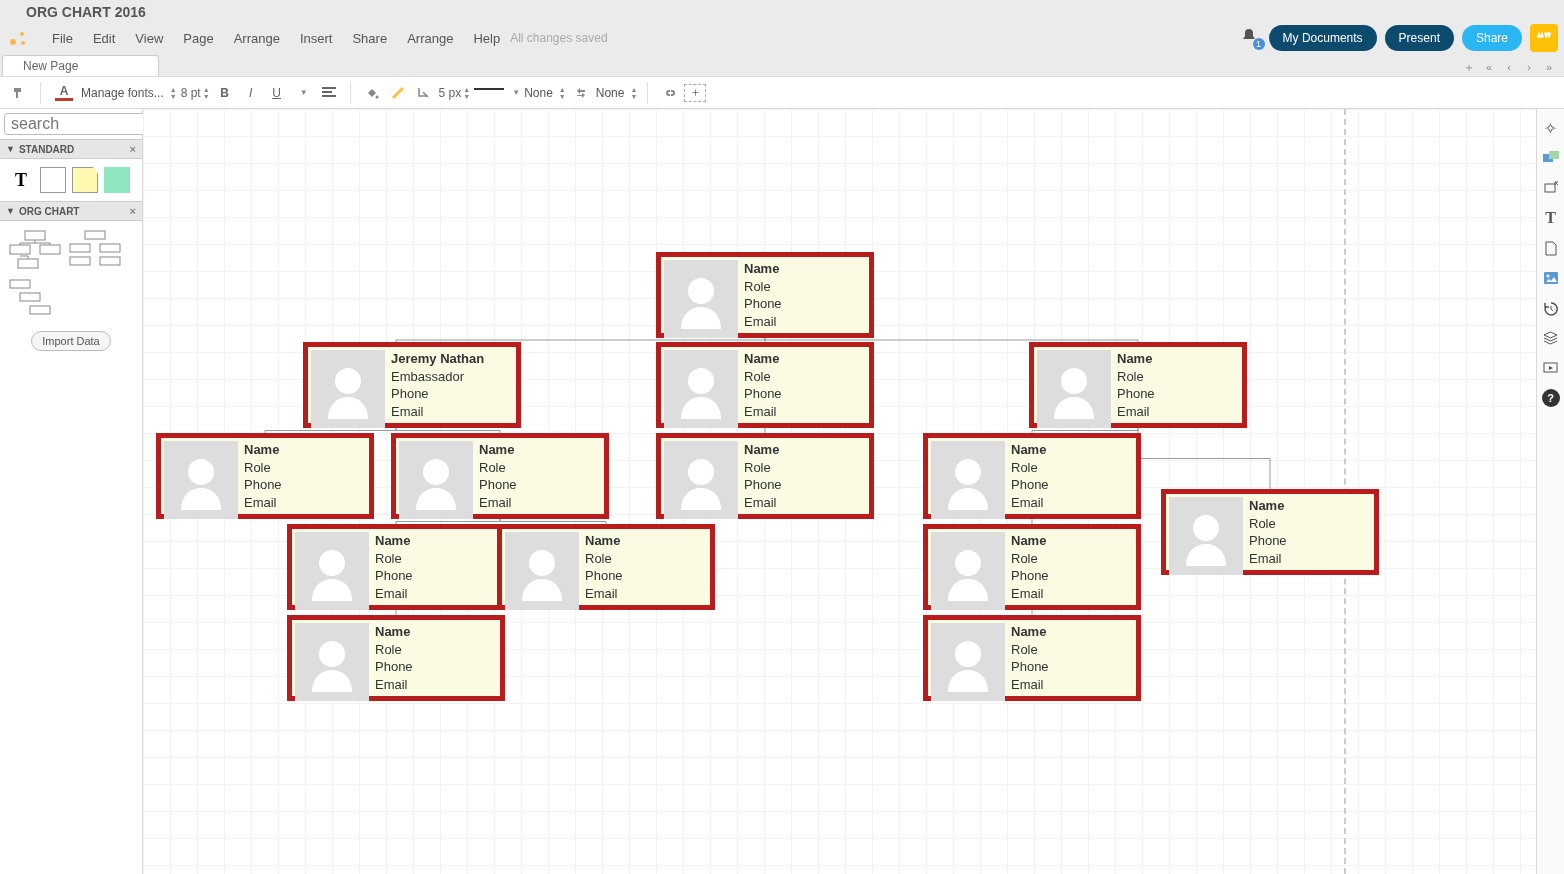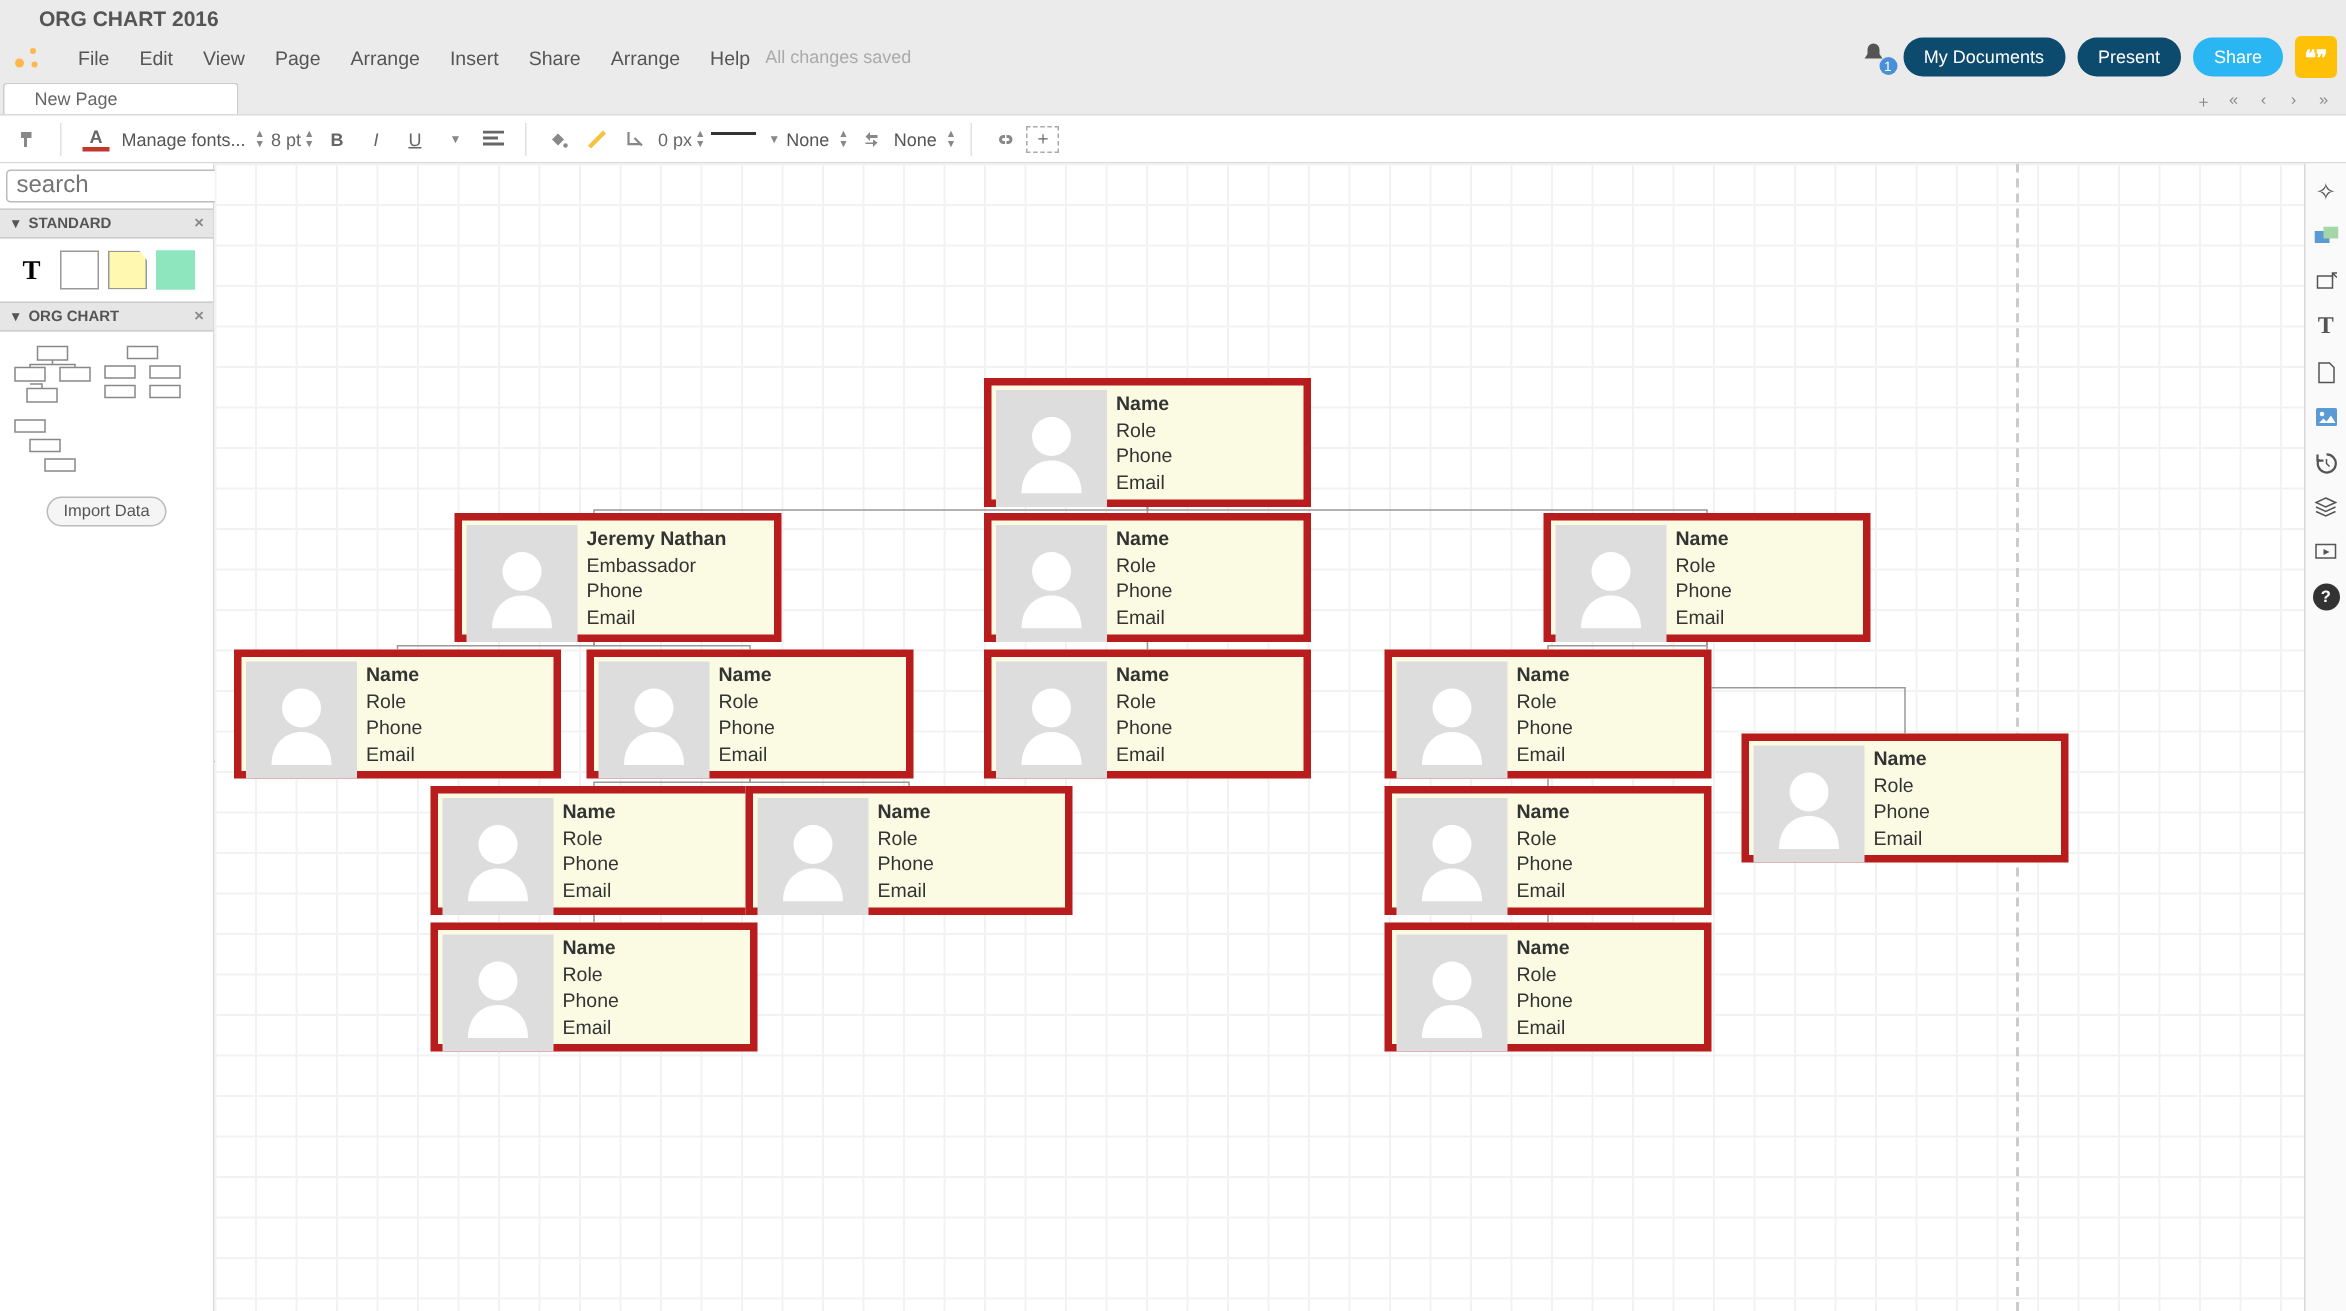"0 px" span { text: 0 -> 5 }
